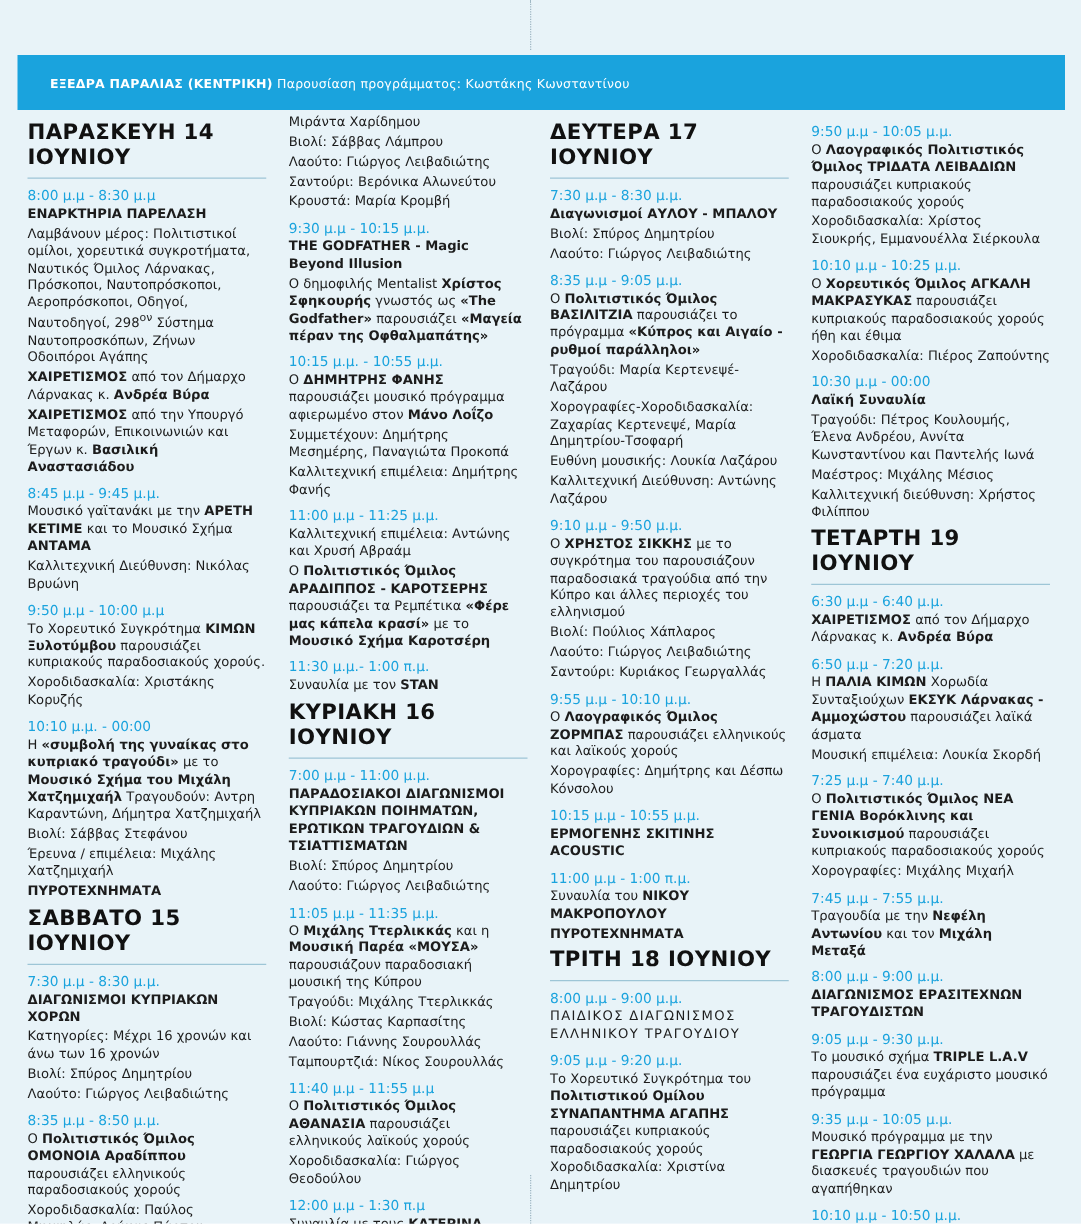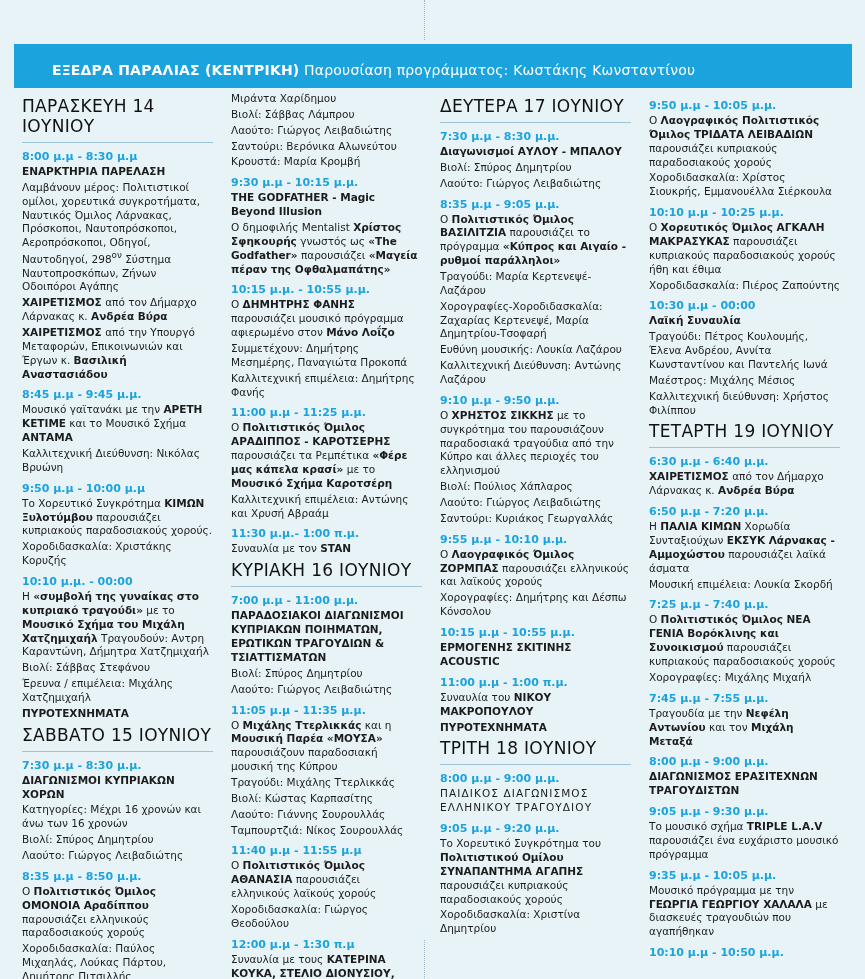"ΕΞΕΔΡΑ ΠΑΡΑΛΙΑΣ (ΚΕΝΤΡΙΚΗ) Παρουσίαση" .banner-text { font-size: 14px -> 10px; left: 52px -> 40px }
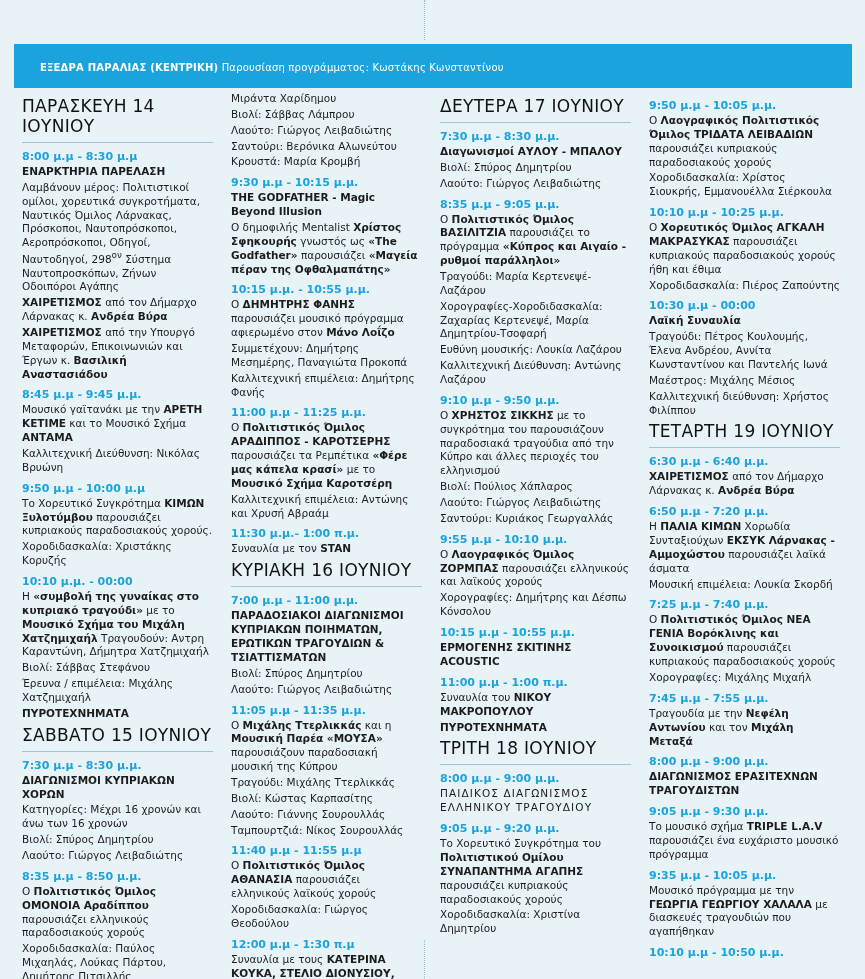"ΠΑΡΑΣΚΕΥΗ 14 ΙΟΥΝΙΟΥ" .daytitle { font-weight: normal -> bold }
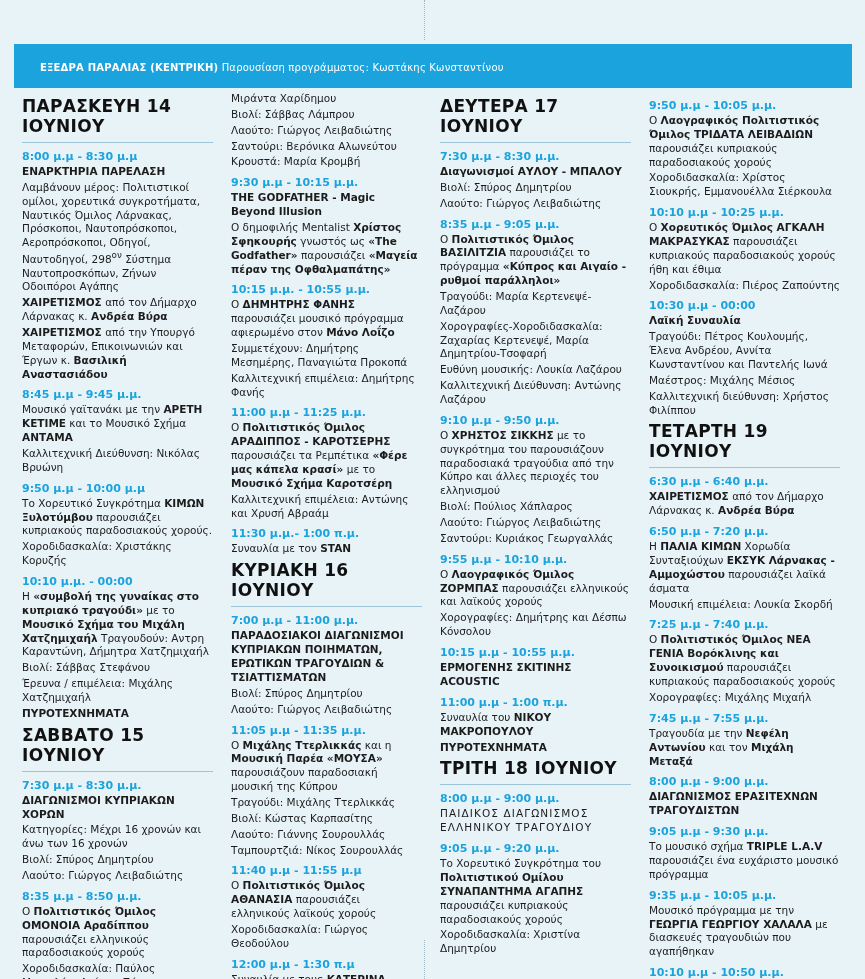"9:50 μ.μ - 10:05 μ.μ." .time { font-weight: bold -> normal }
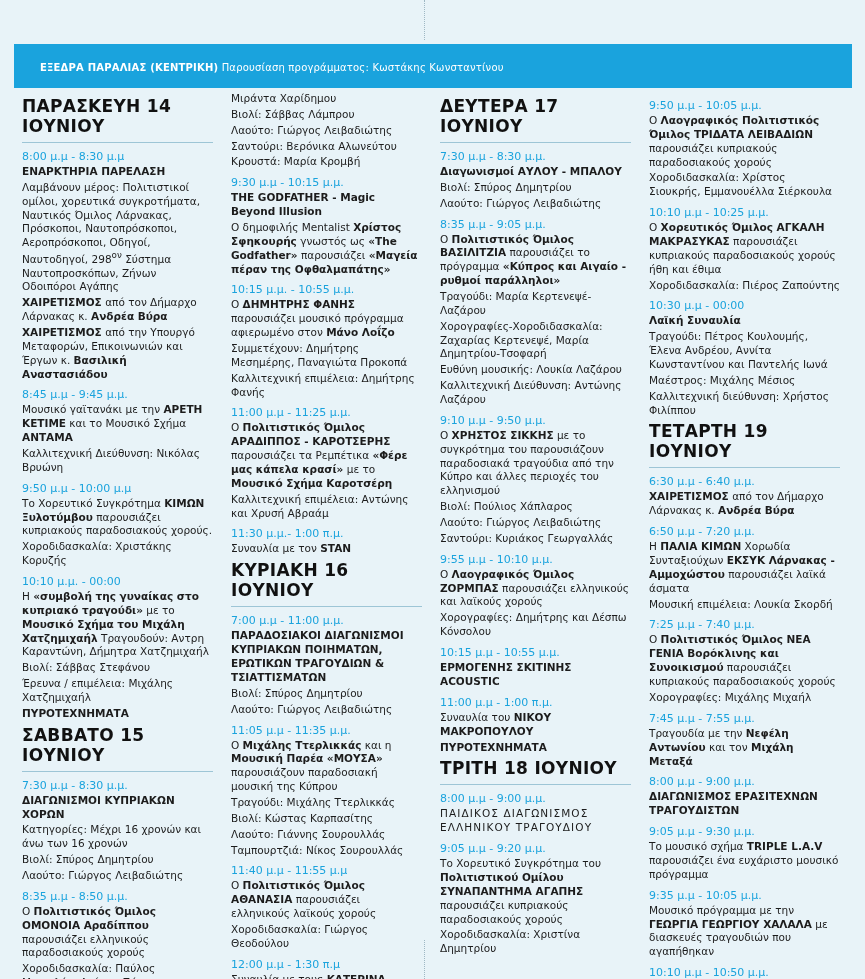"Ο Πολιτιστικός Όμιλος ΑΡΑΔΙΠΠΟΣ -" div.item { order: before "Καλλιτεχνική επιμέλεια: Αντώνης και" -> after "Καλλιτεχνική επιμέλεια: Αντώνης και" }
